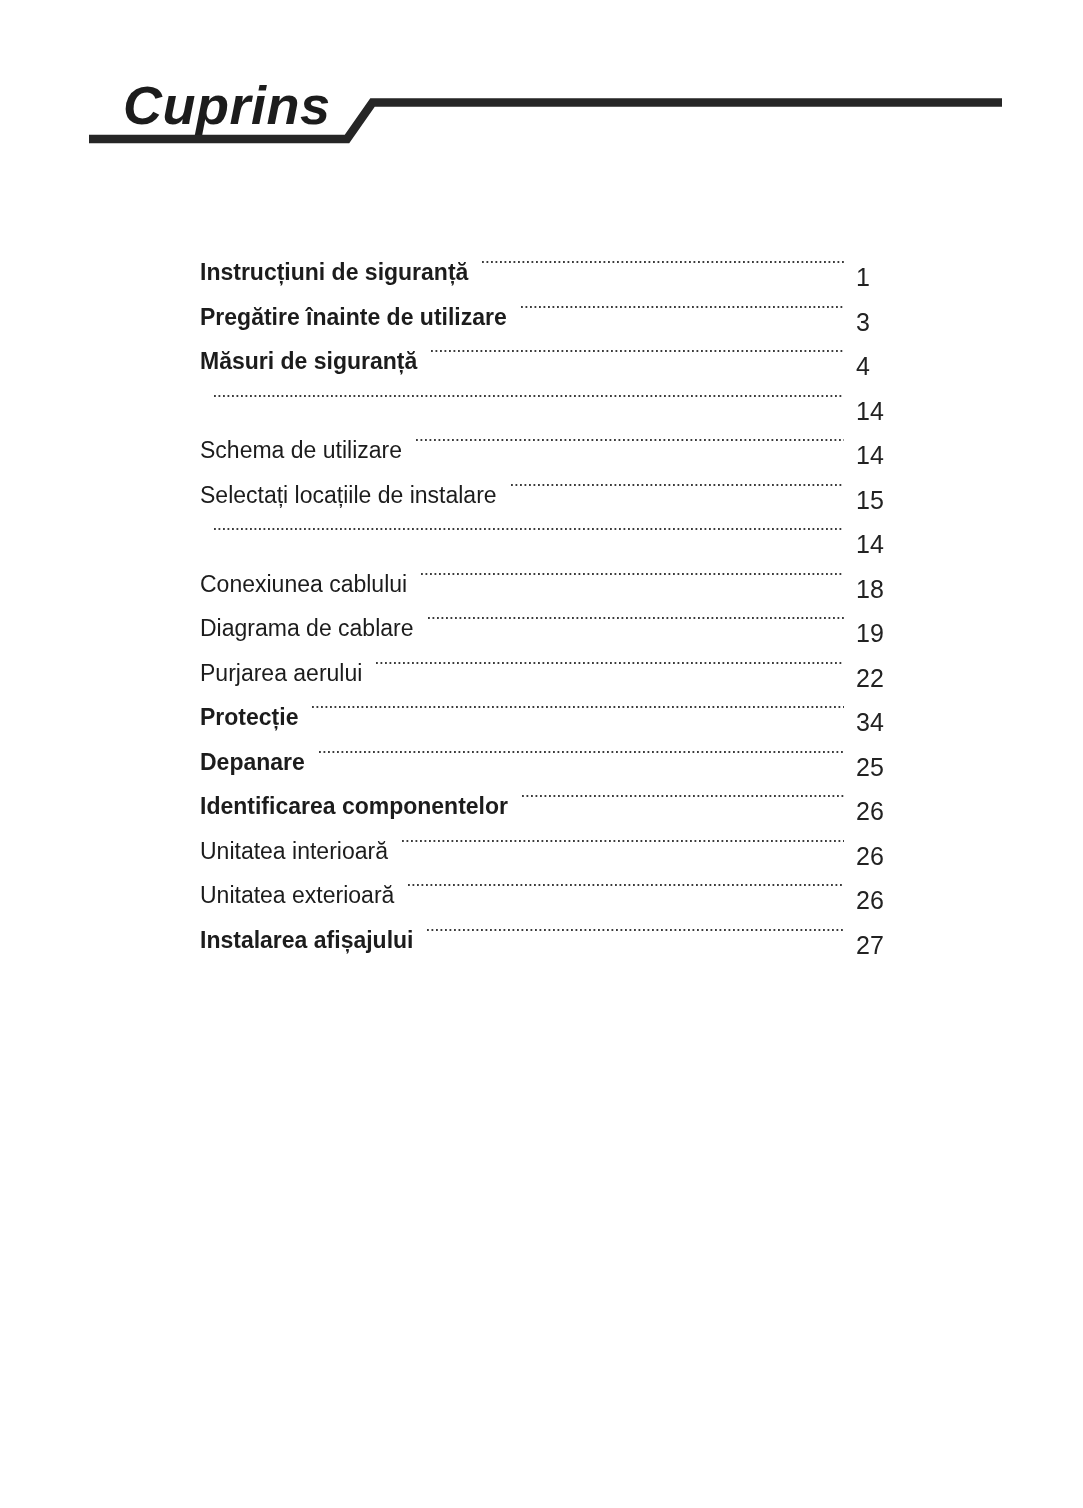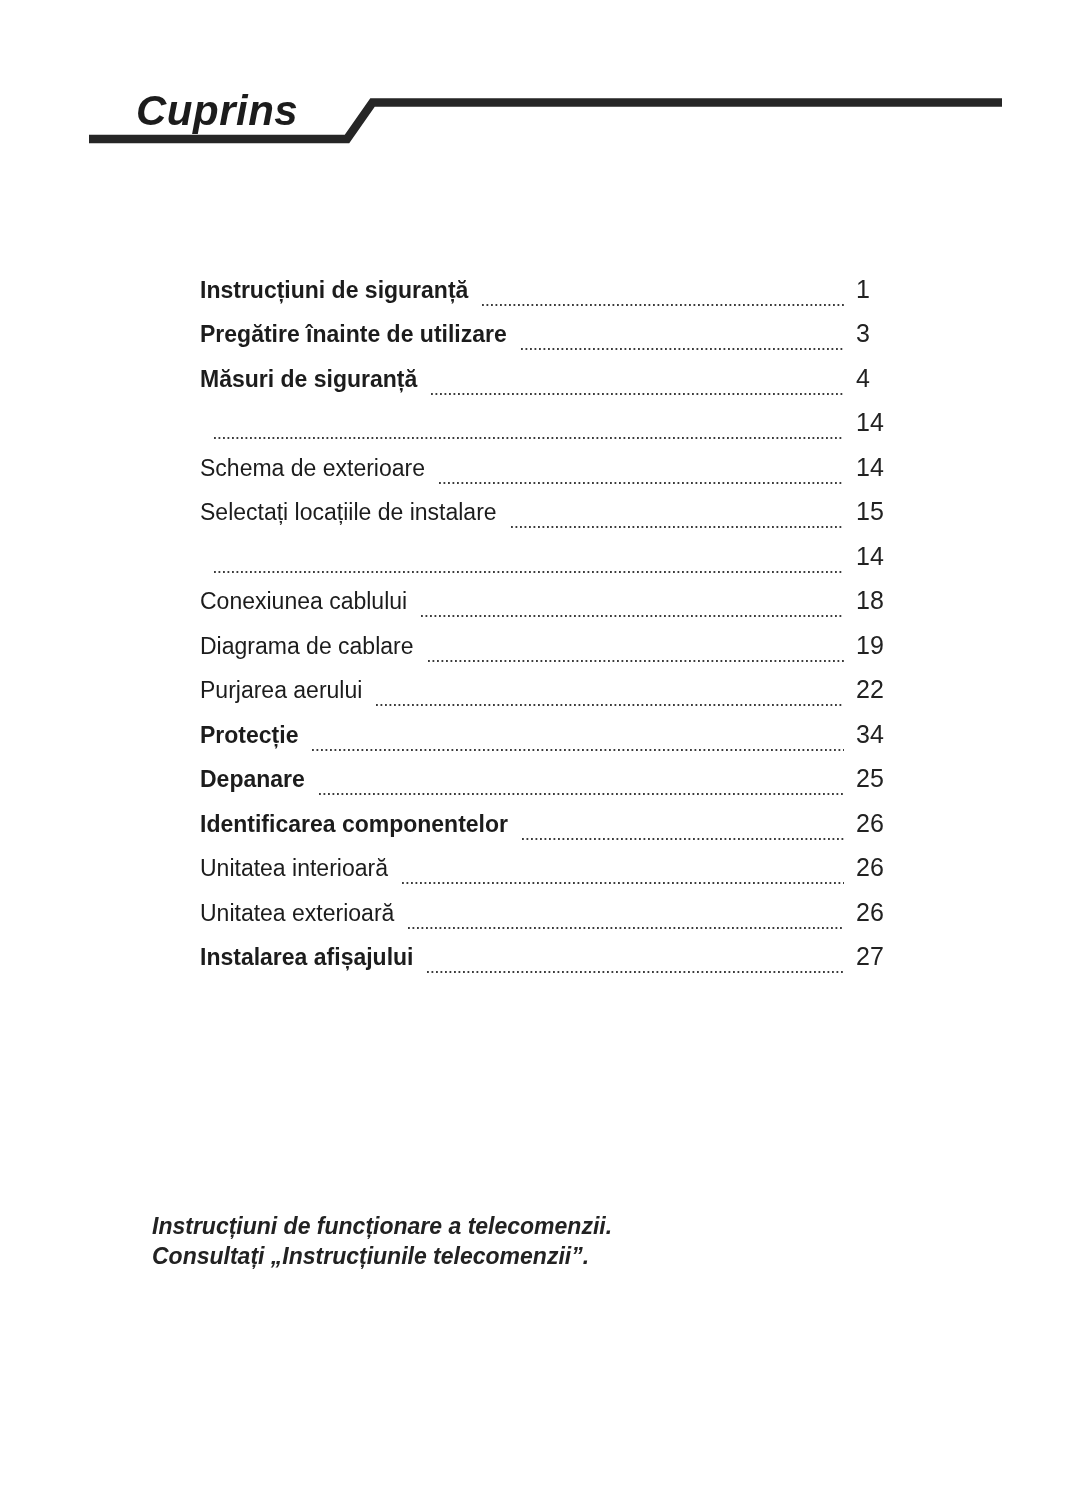"Cuprins" .title { font-size: 42px -> 54px; margin: 13px -> 0 }
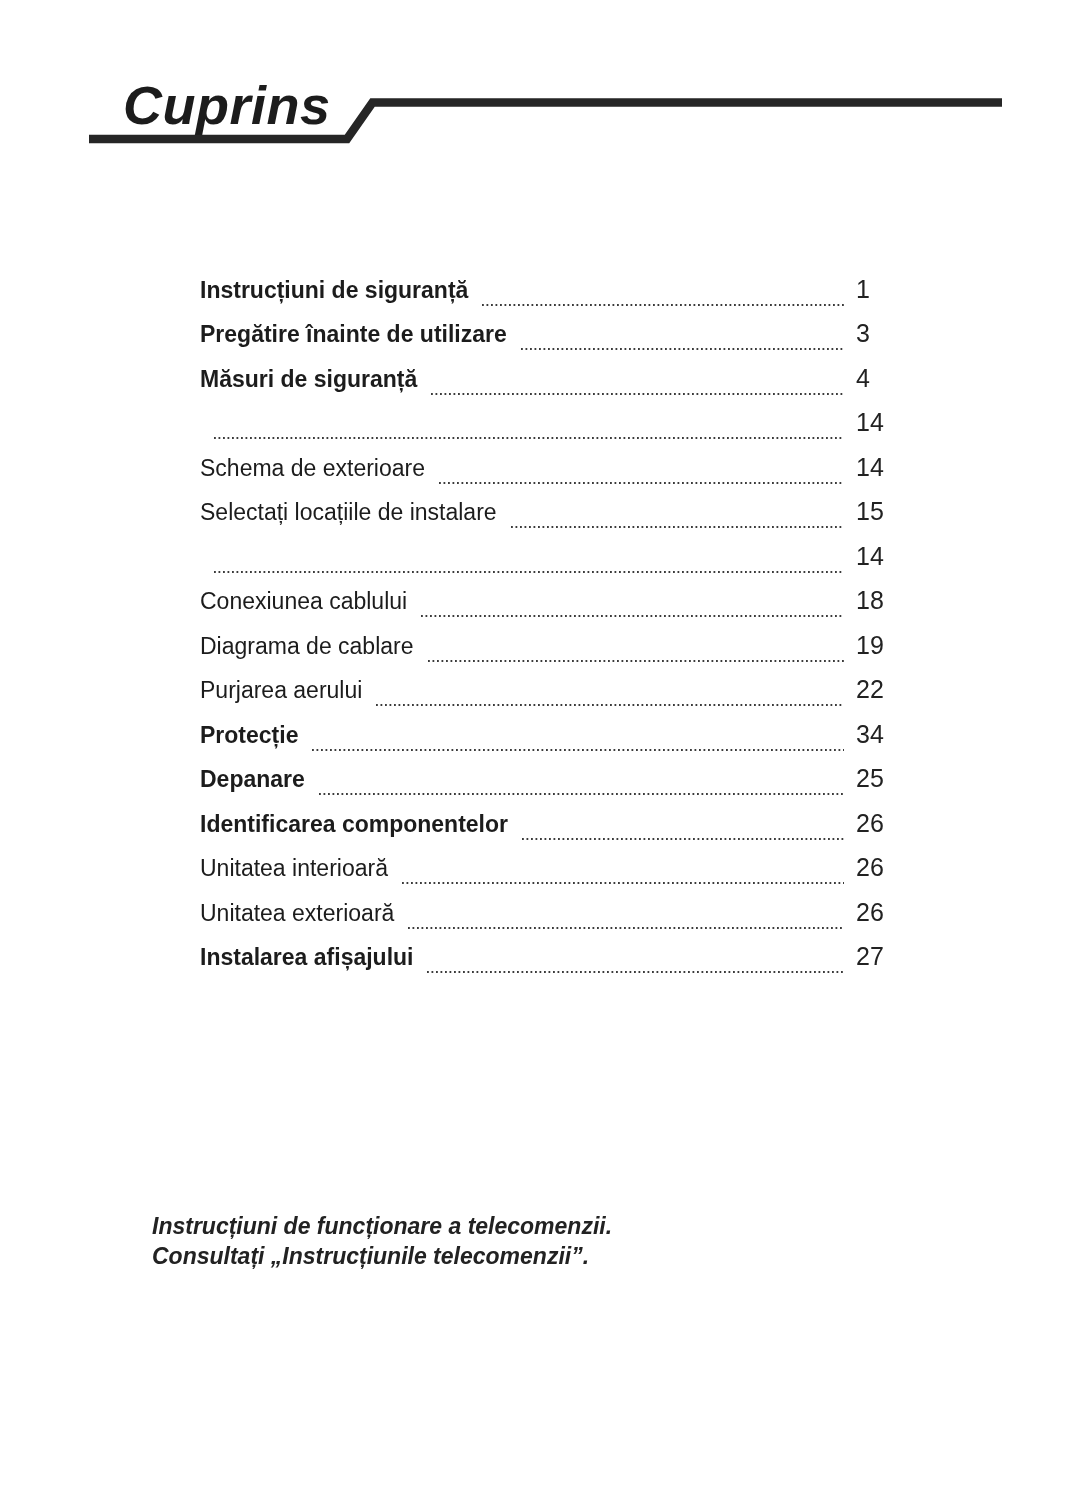"Instrucțiuni de siguranță" .toc-row { align-items: flex-end -> flex-start }
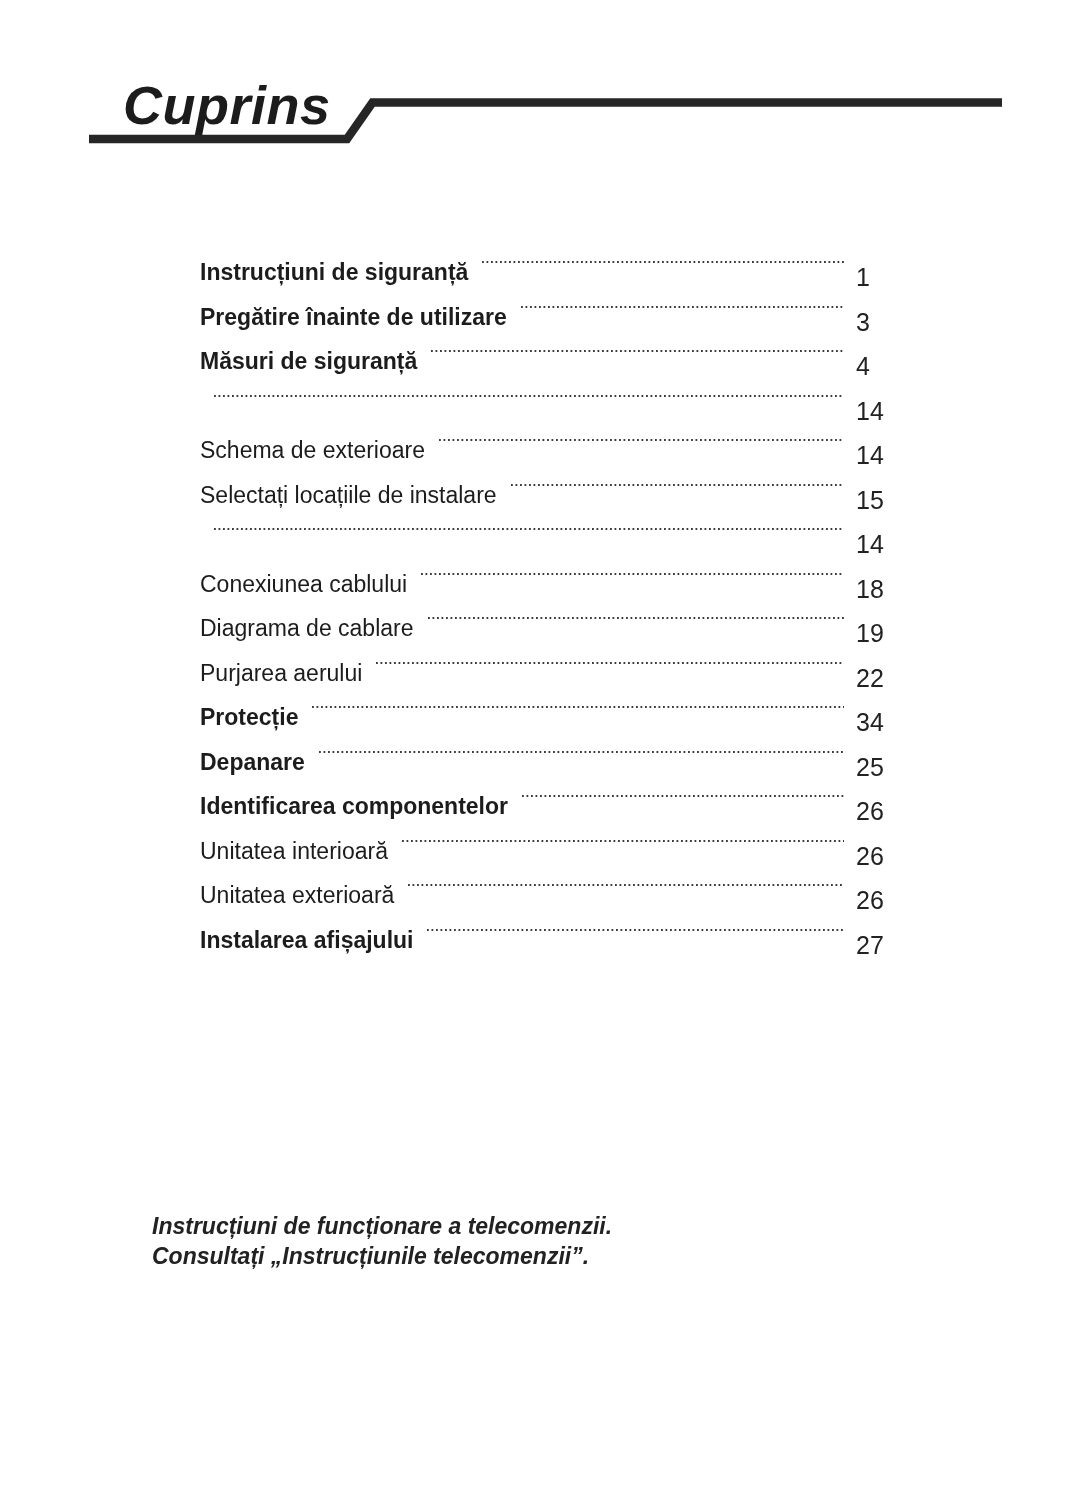"Schema de exterioare" span.toc-label { text: exterioare -> utilizare }
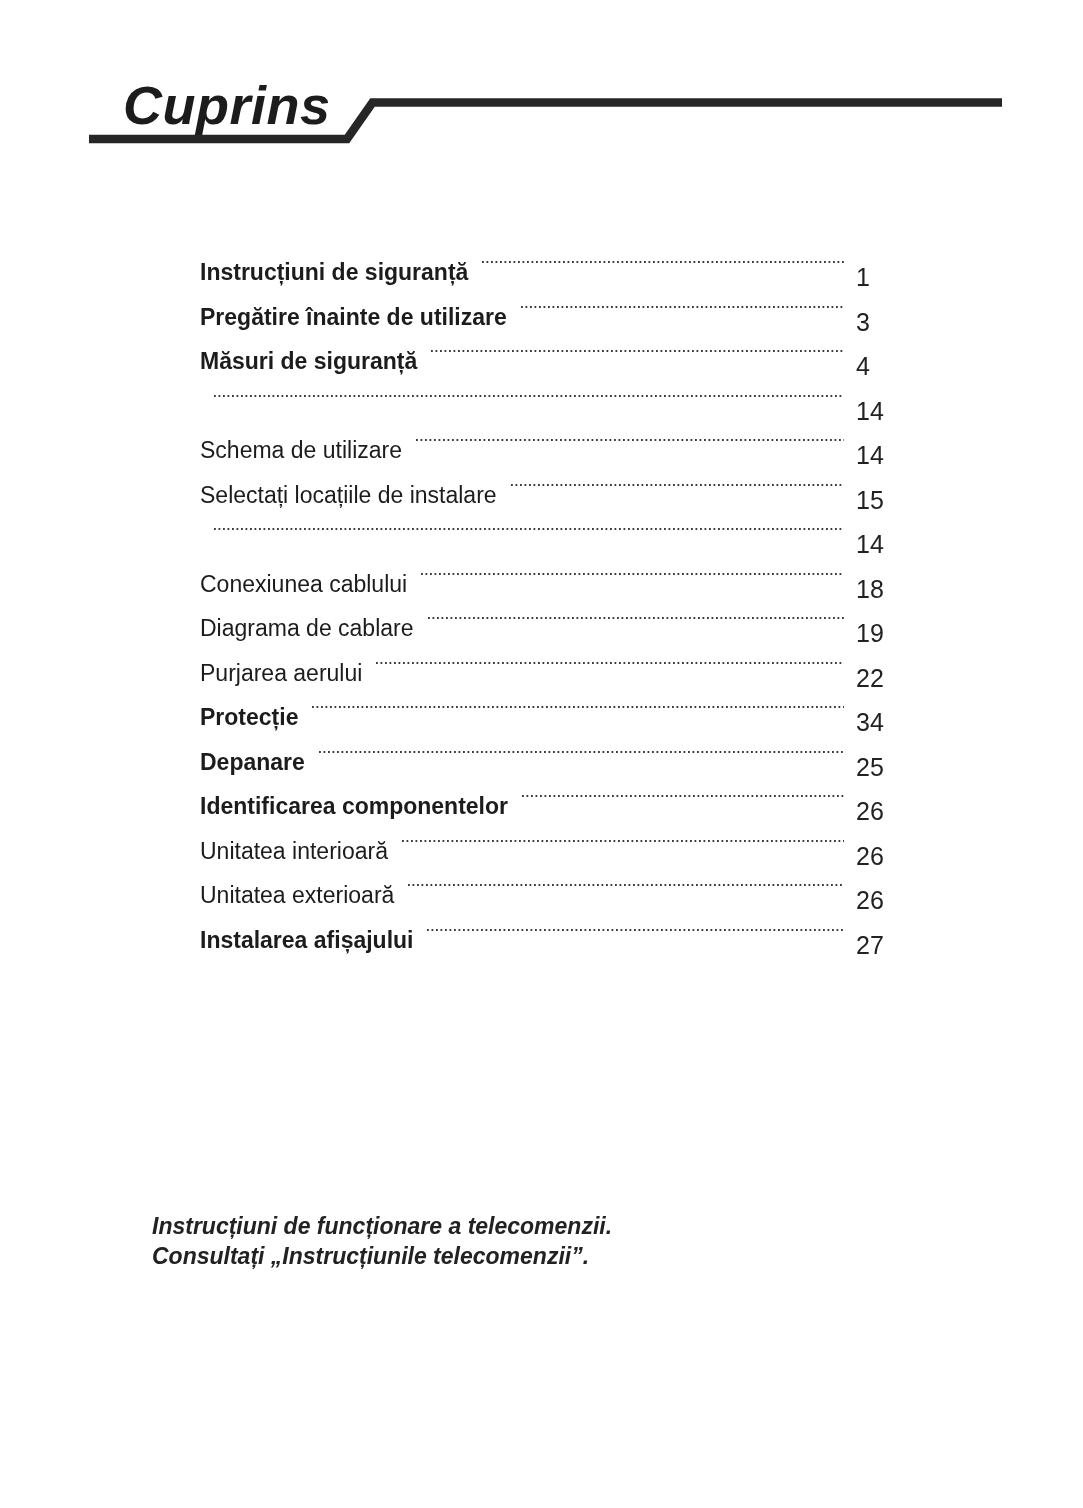"Instrucțiuni de funcționare a" div.footer { html: <div> <div>Instrucțiuni de funcționare a telecomenzii.</div> <div>Consultați „Instrucțiunile telecomenzii”.</div> </div> -> none }
